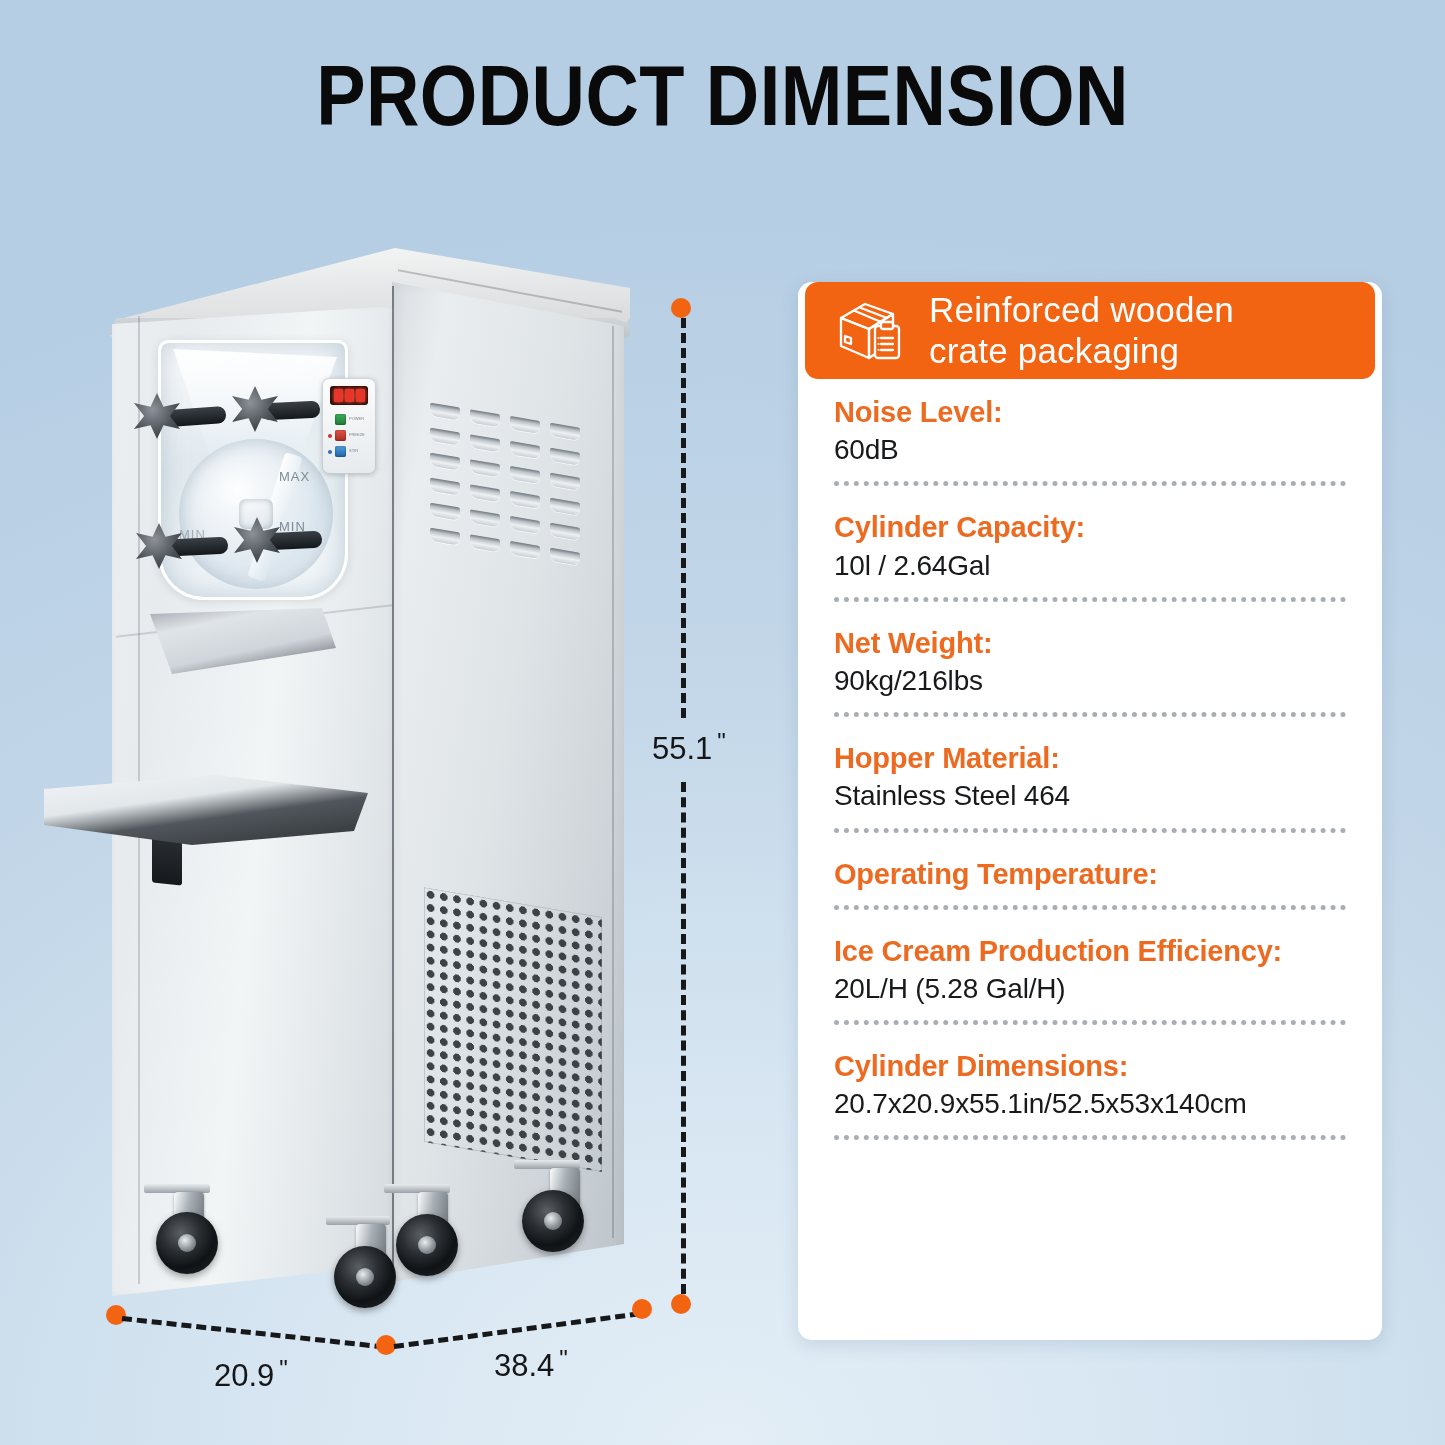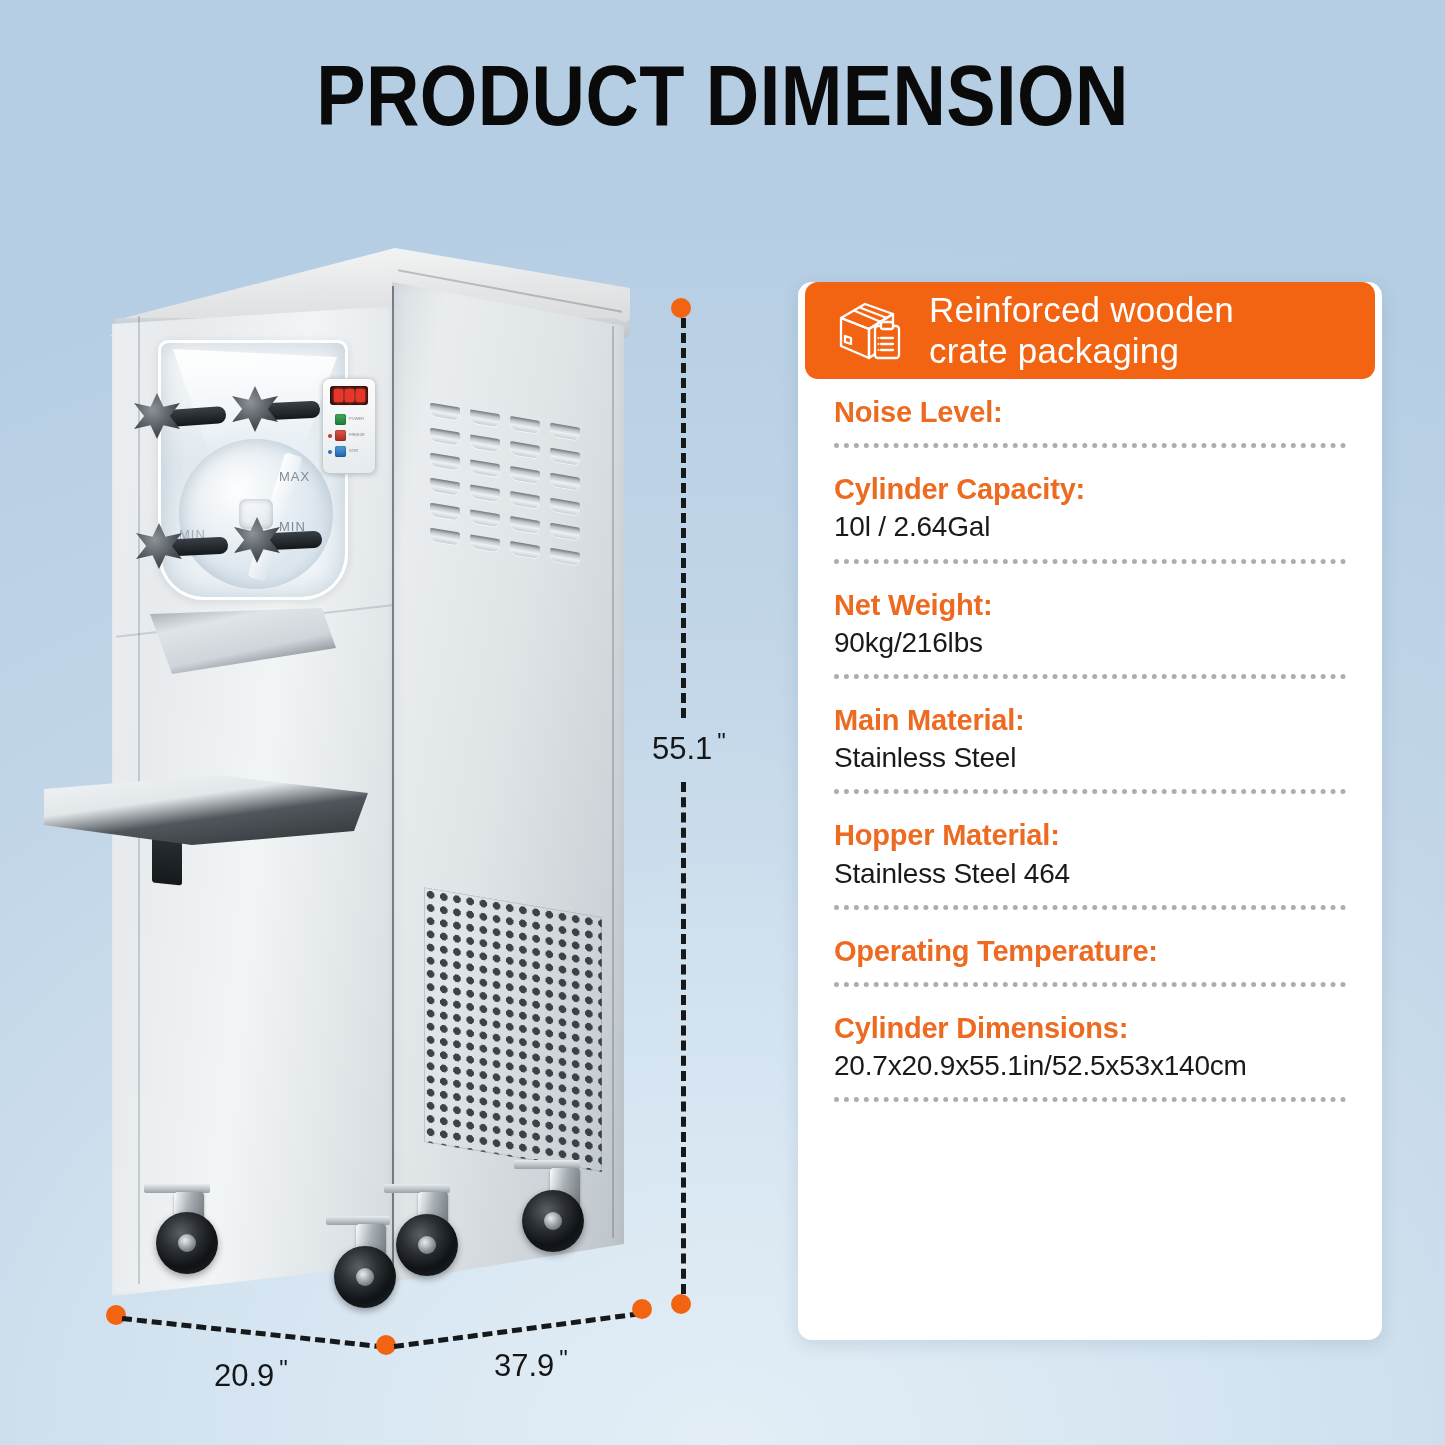"60dB" div.spec-value { html: none -> <div>60dB</div> }
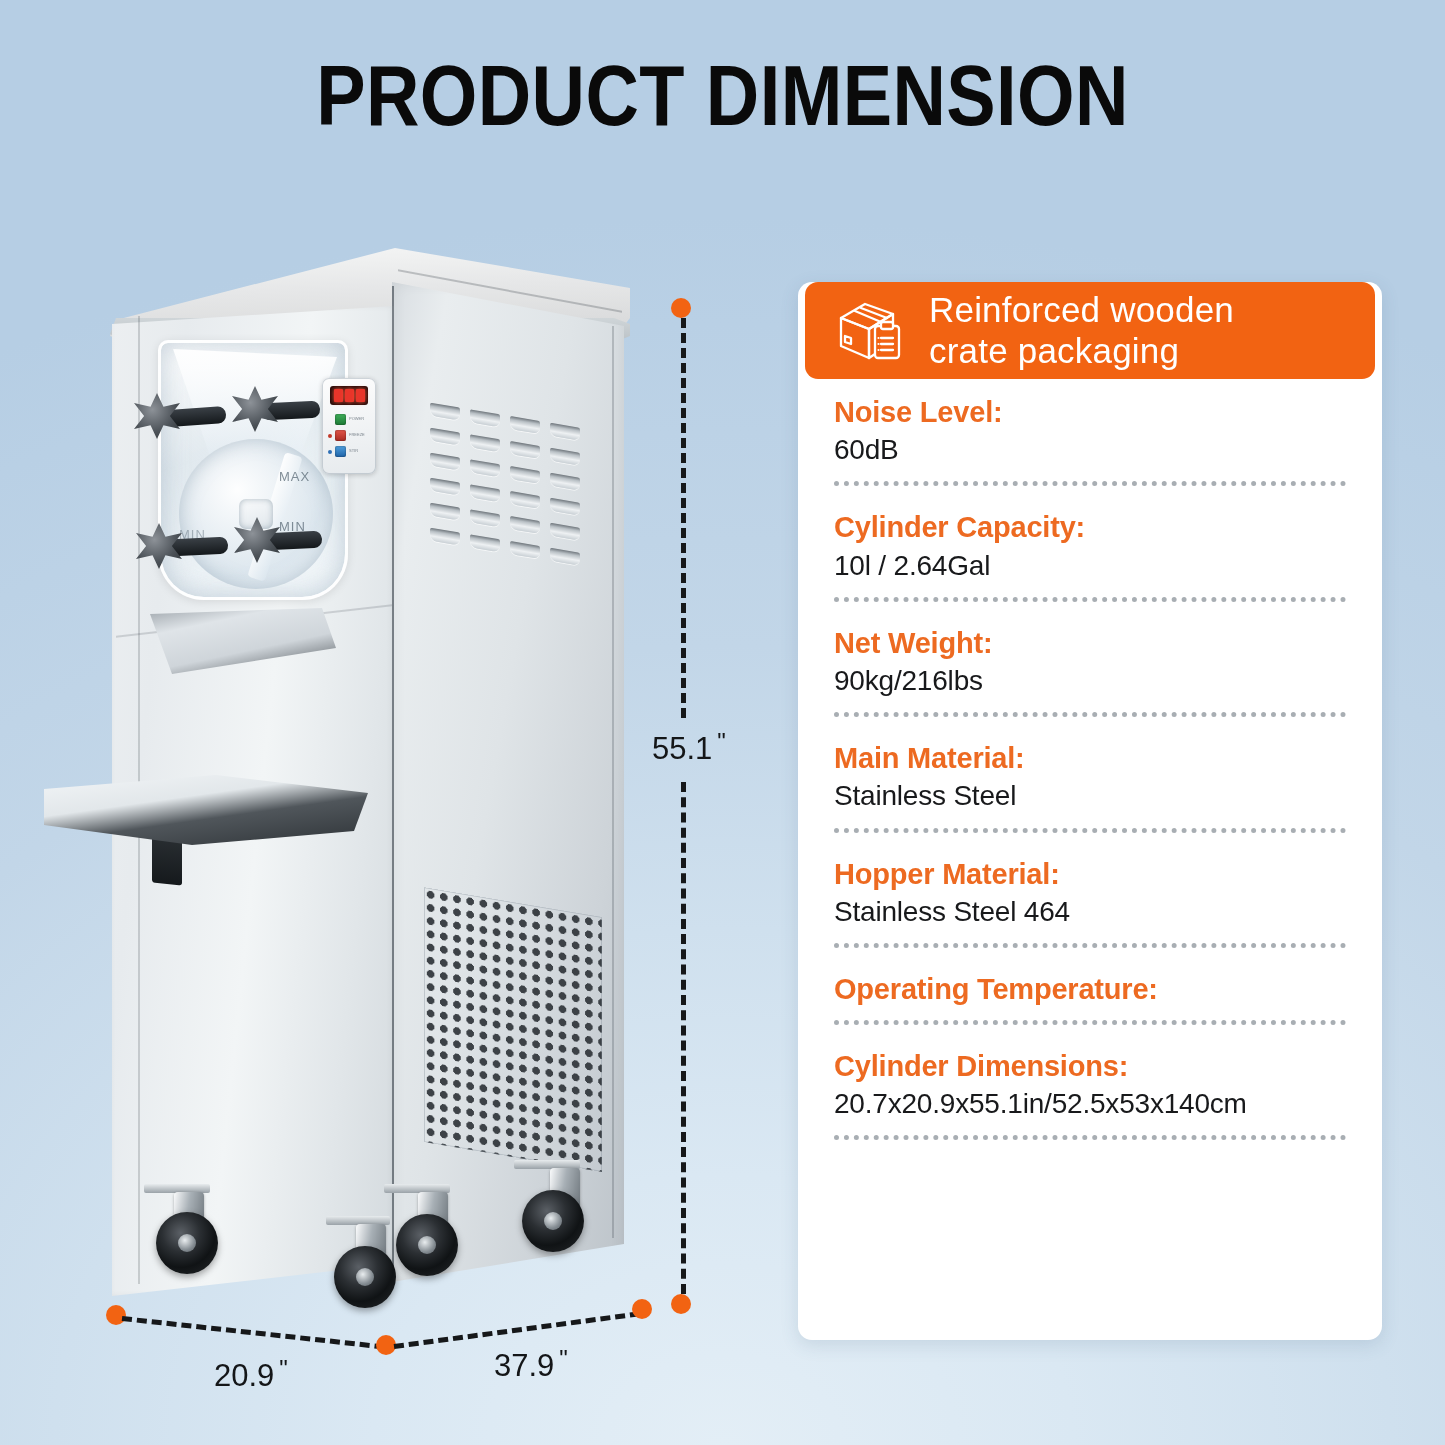"Main Material:" div.spec { html: <div> <div>Main Material:</div> <div>Stainless Steel</div> <div></div> </div> -> none }
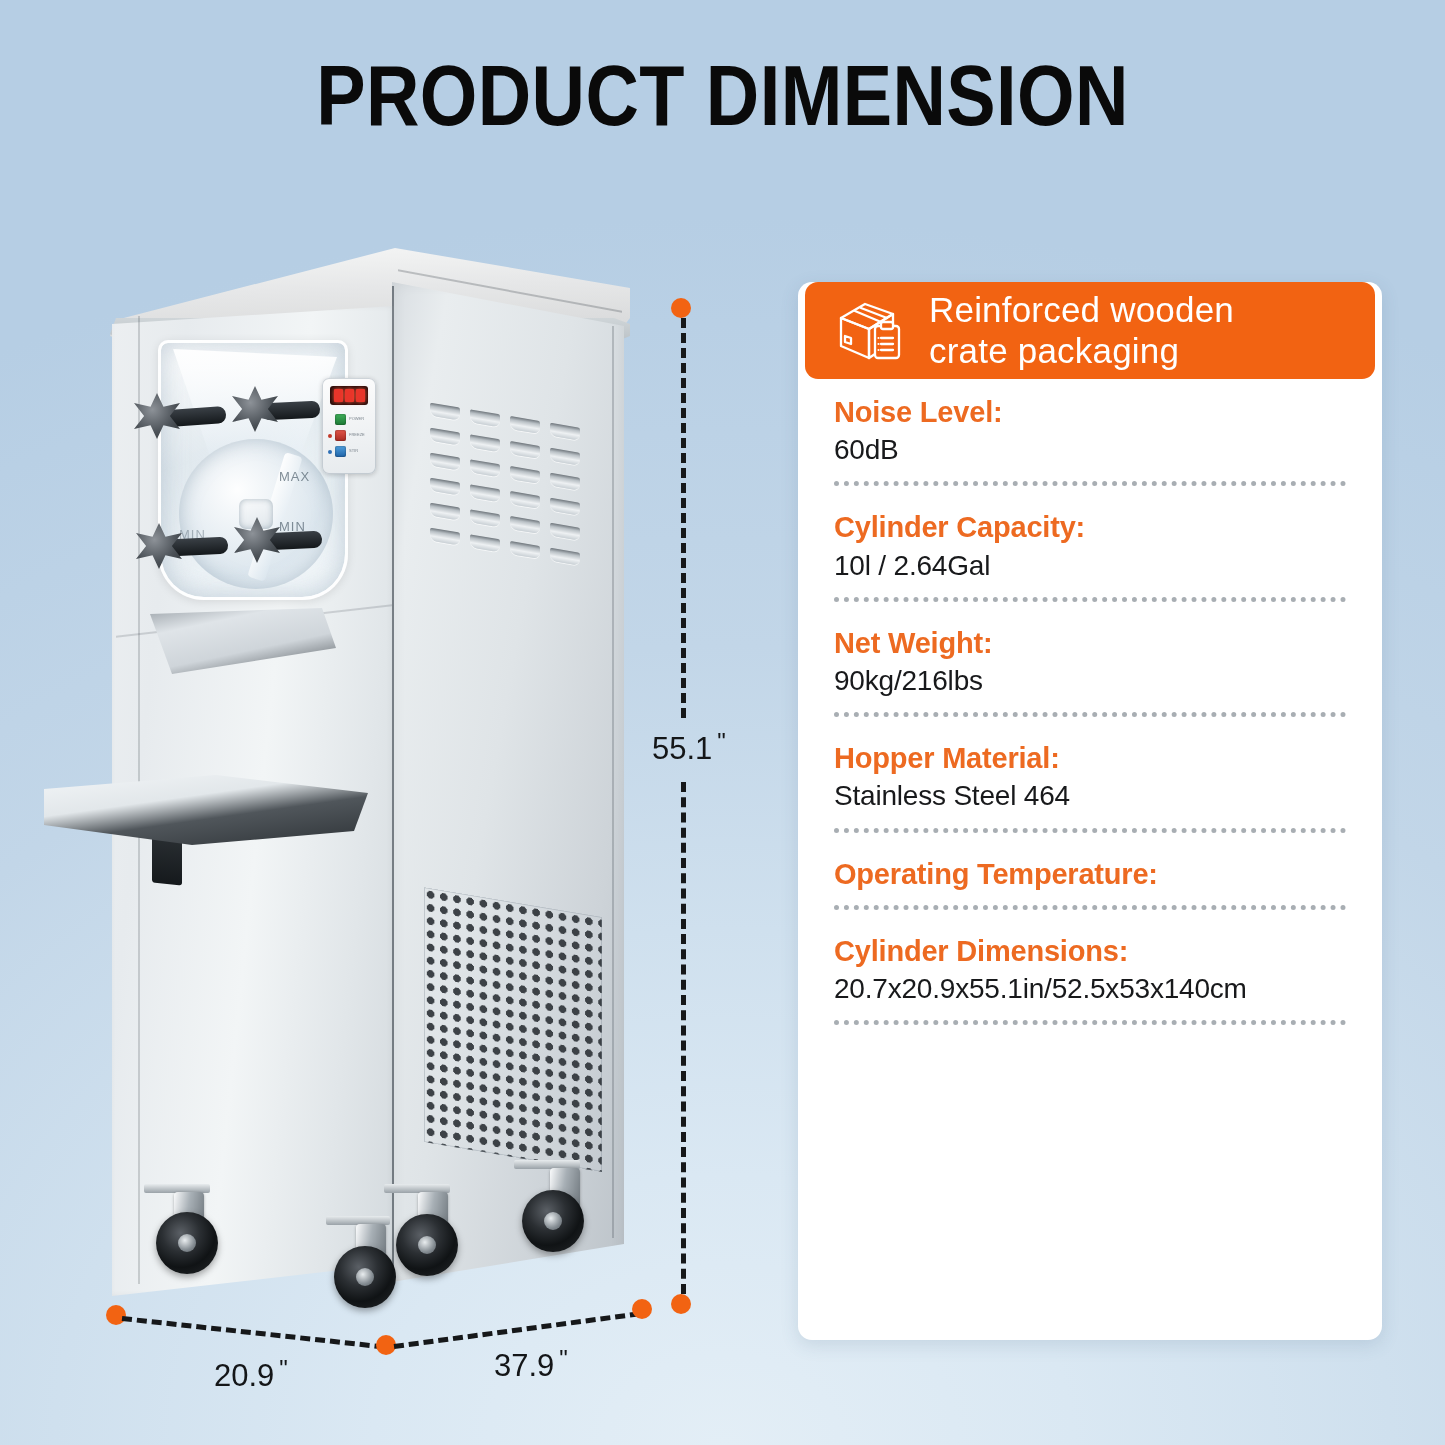"Ice Cream Production Efficiency:" div.spec { html: none -> <div> <div>Ice Cream Production Efficiency:</div> <div>20L/H (5.28 Gal/H)</div> <div></div> </div> }
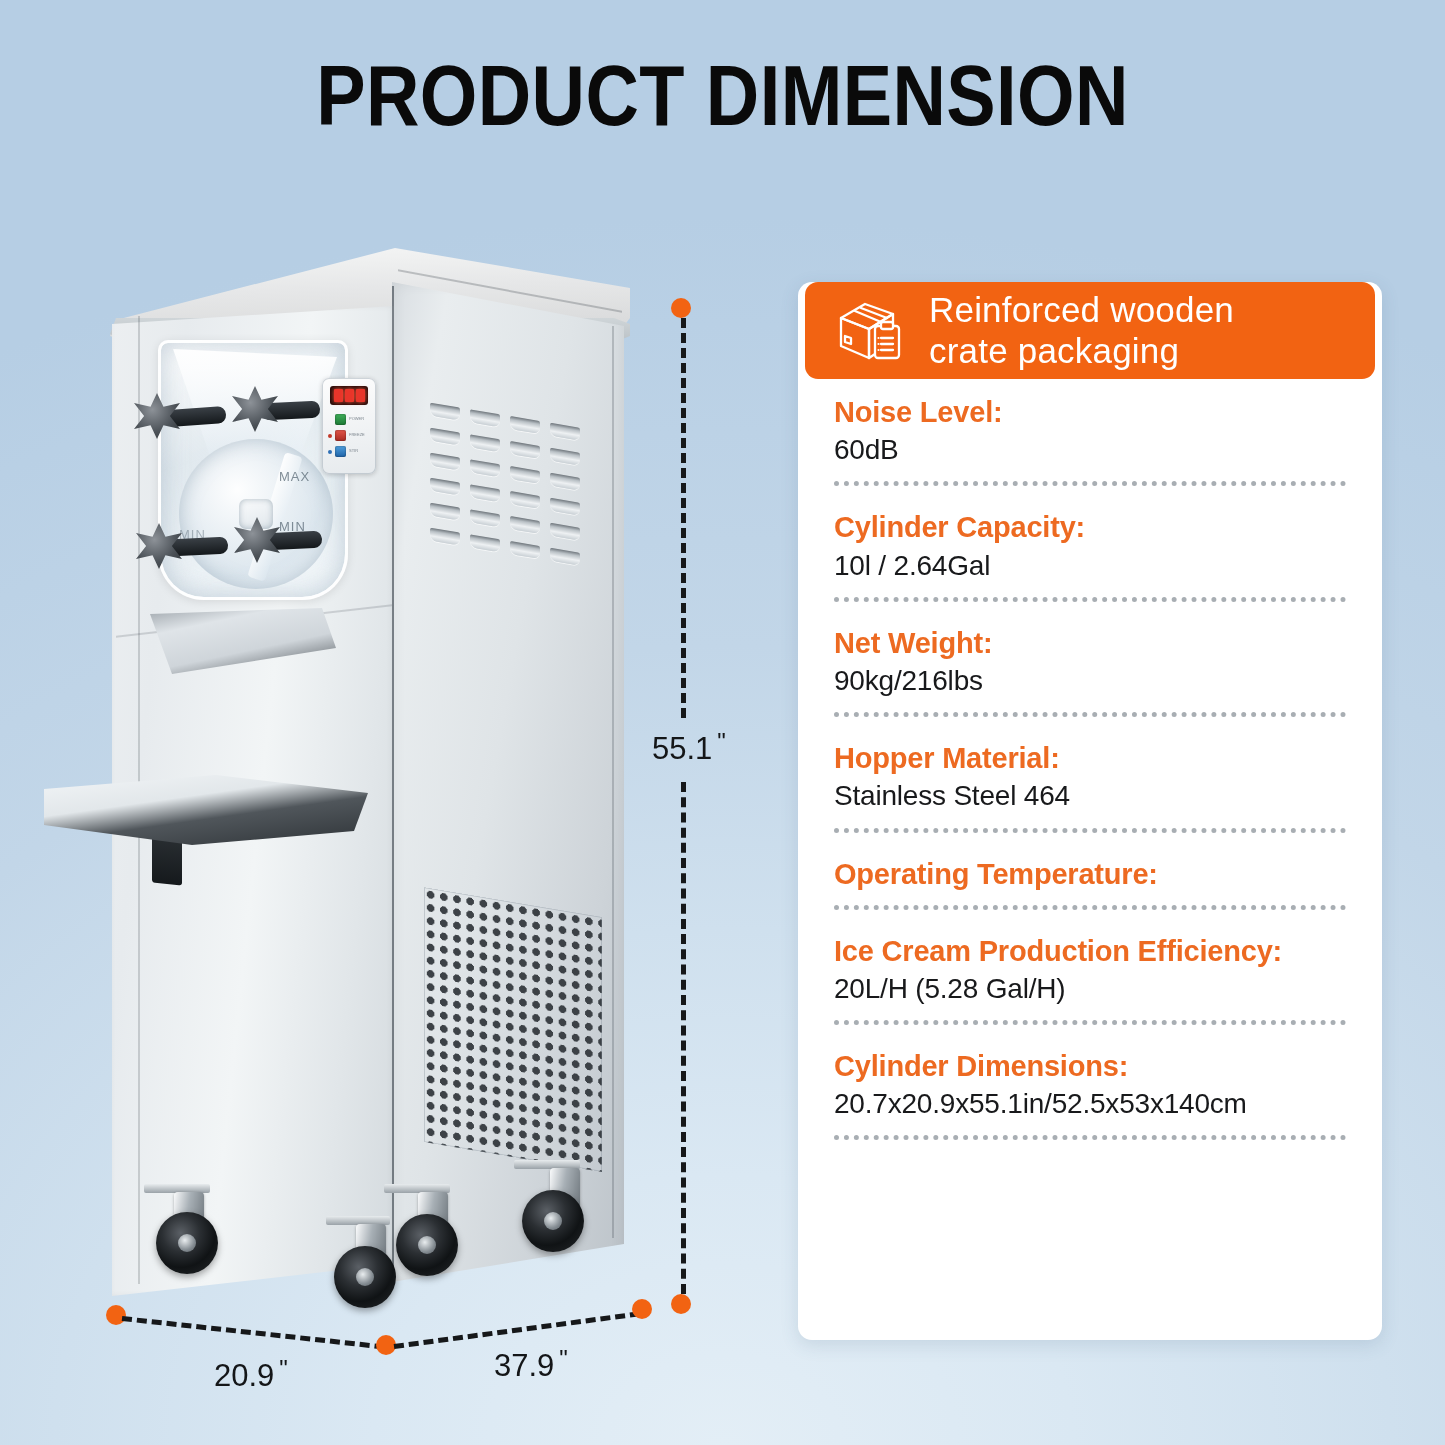"37.9" span { text: 37.9 -> 38.4 }
